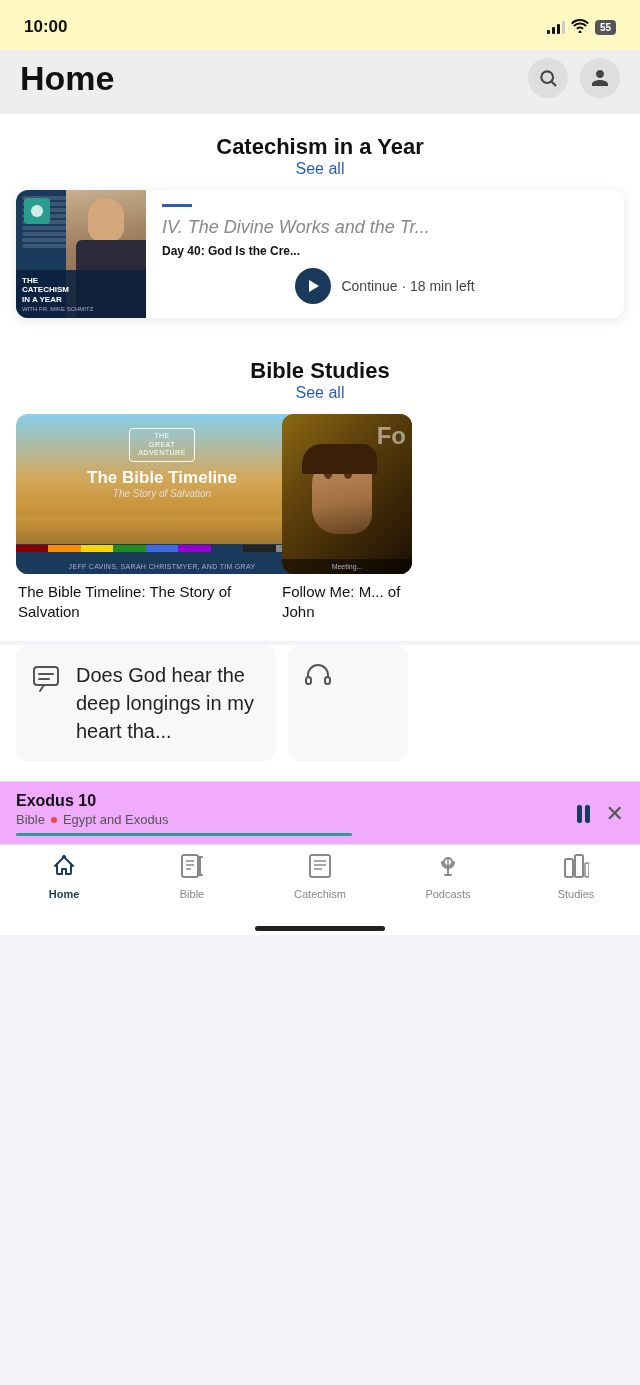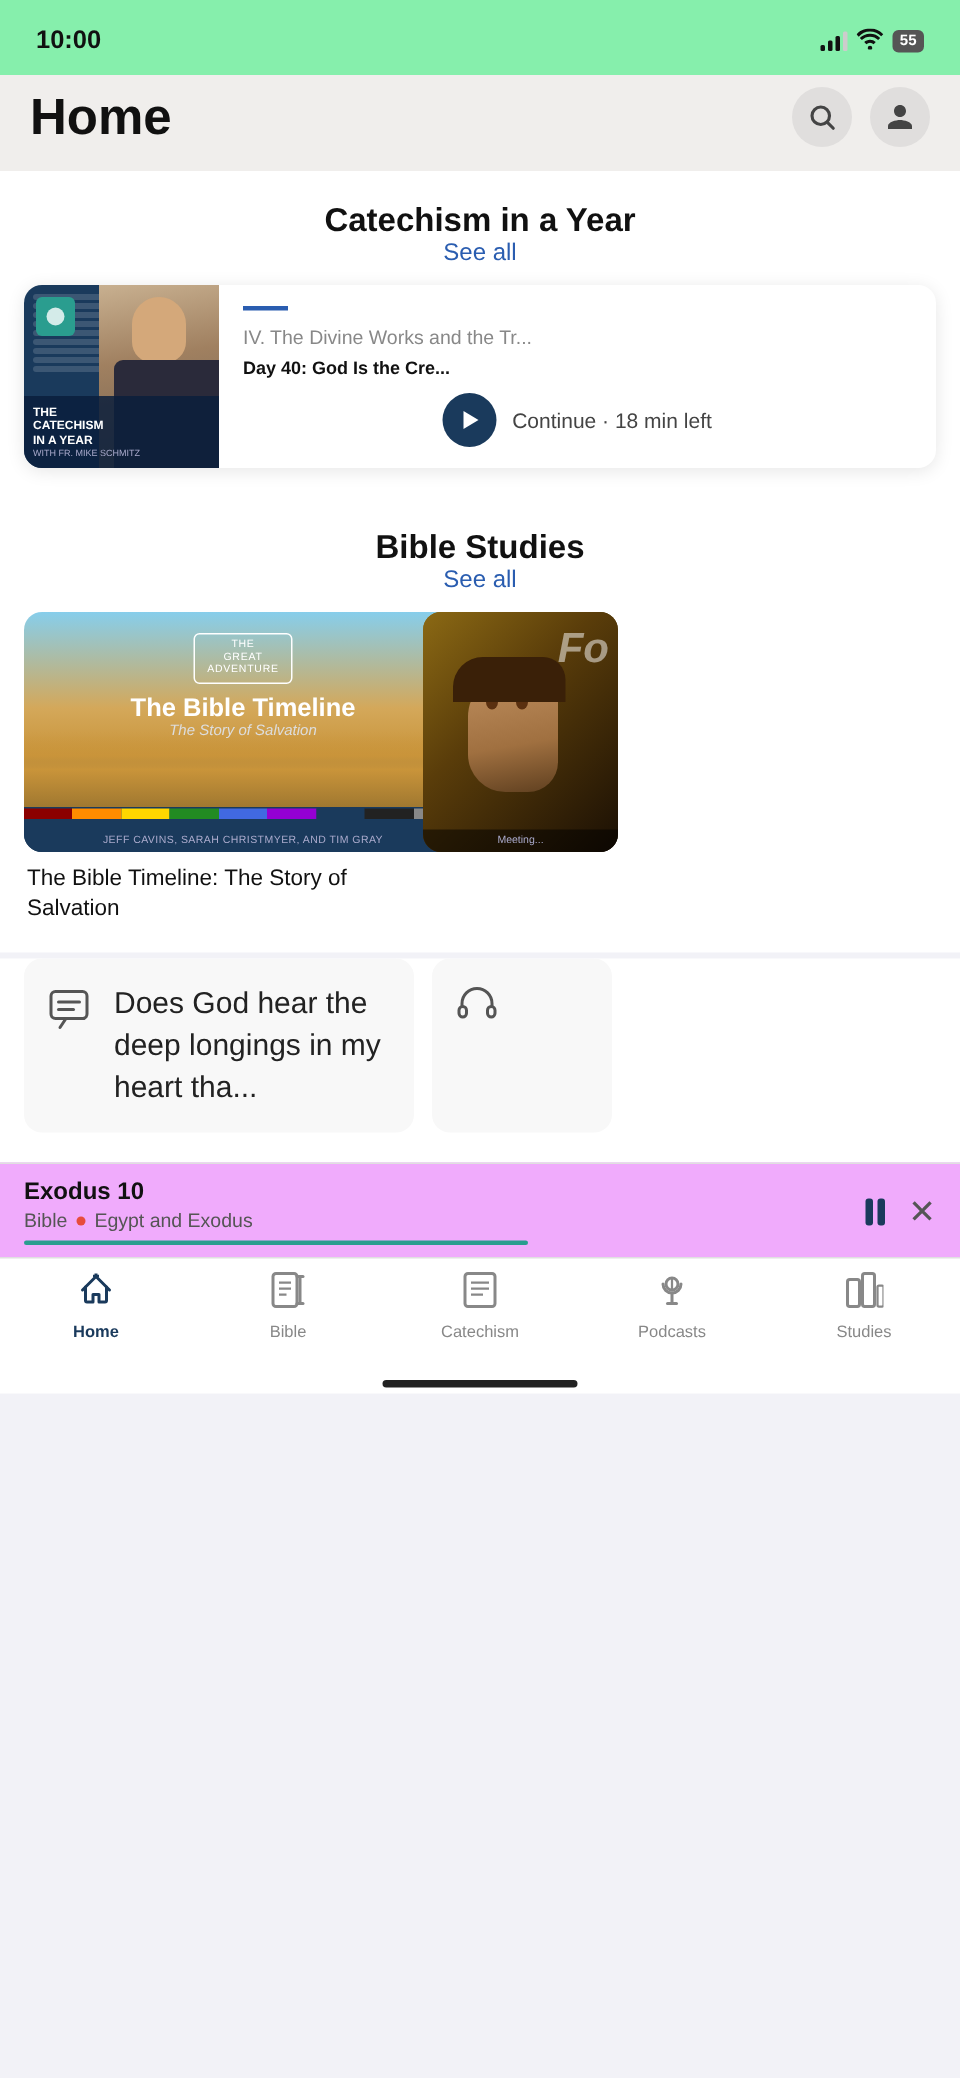"10:00" .status-bar { background: #86efac -> #fef9c3 }
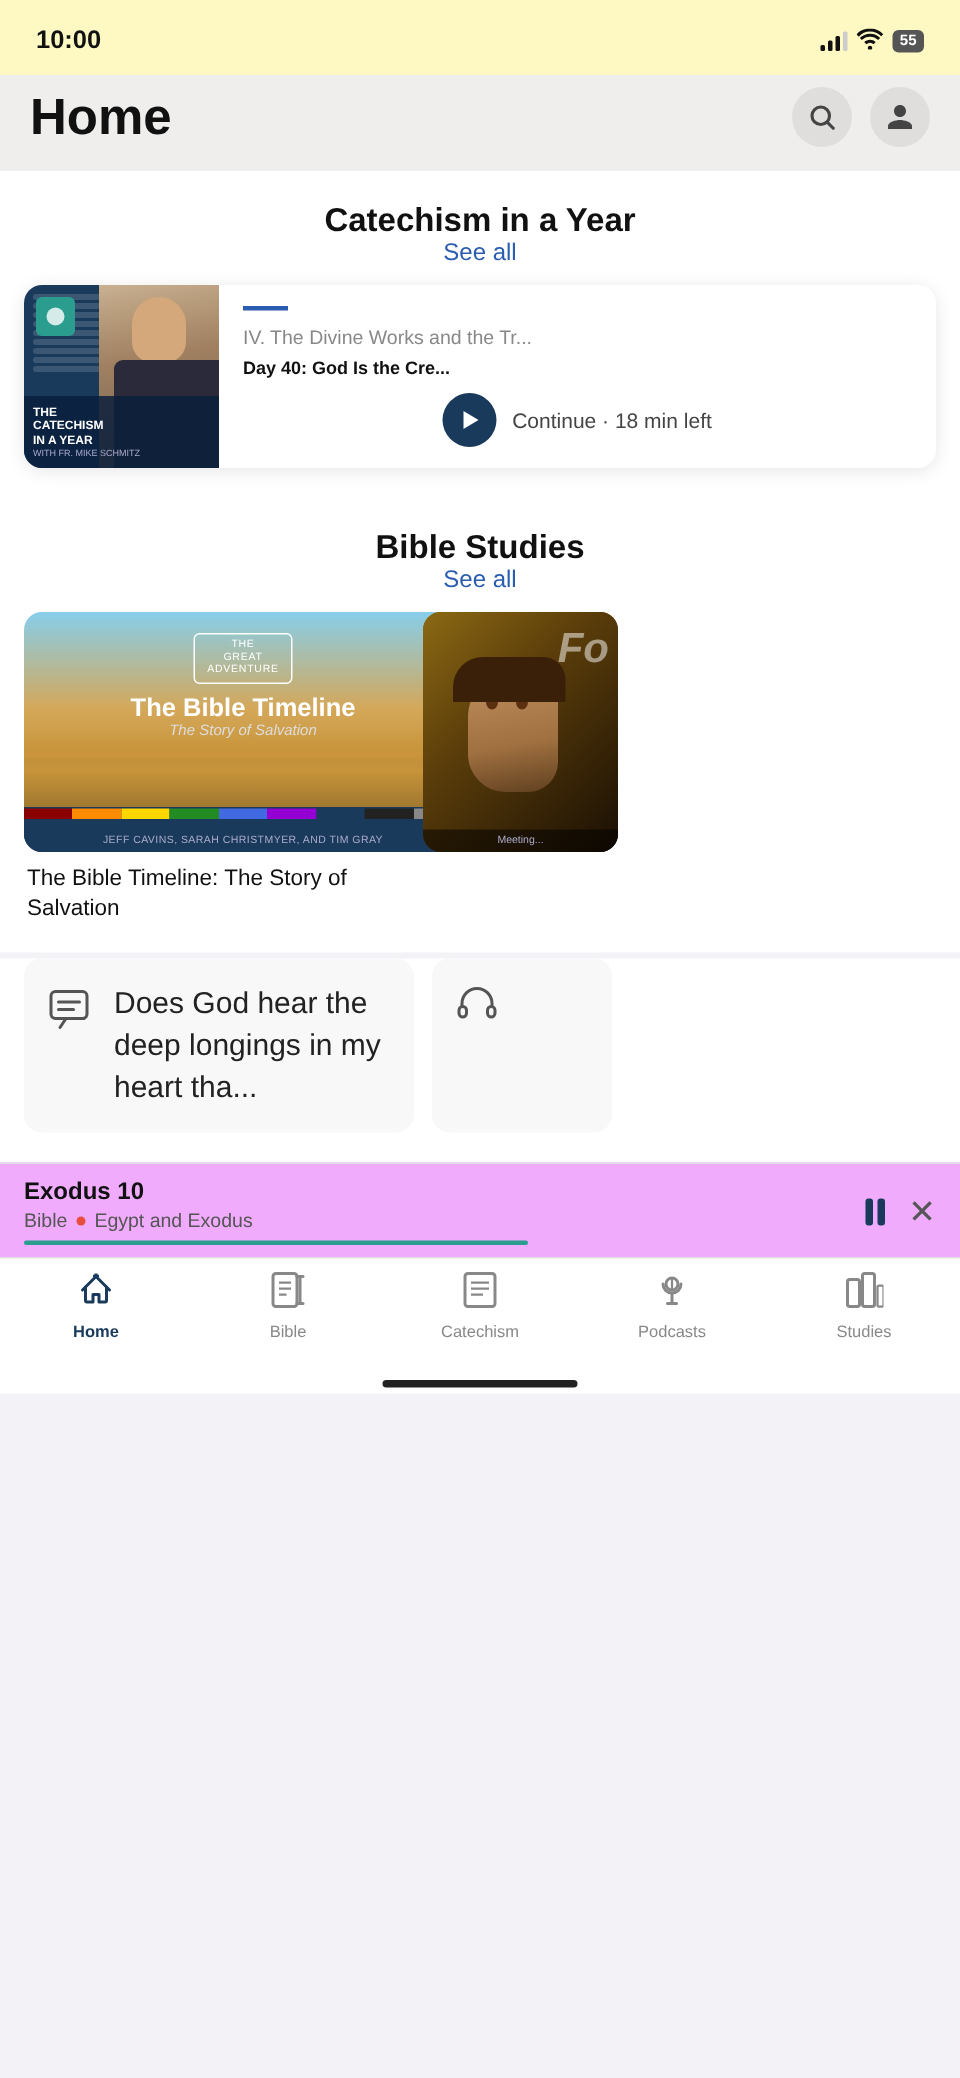"IV. The Divine Works and" .catechism-subtitle { font-size: 13px -> 18px; font-style: none -> italic }
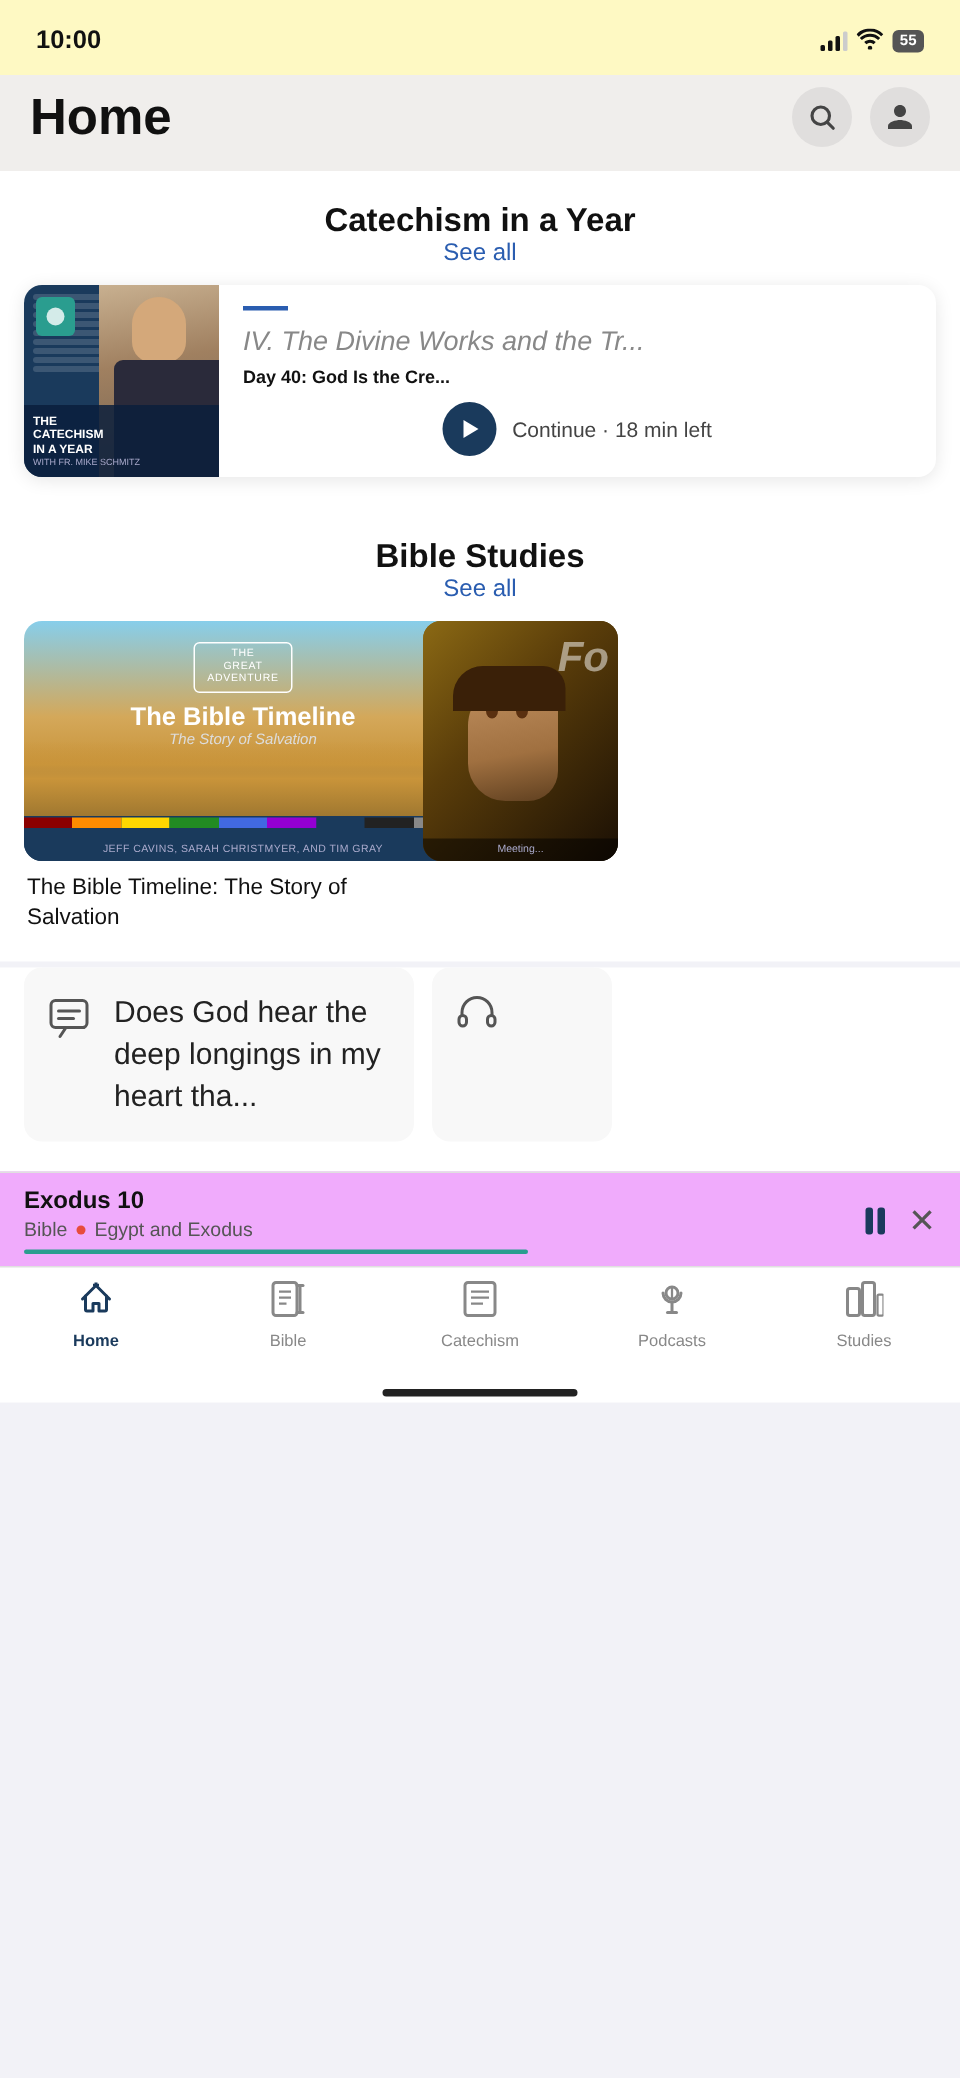"Fo" div { font-size: 28px -> 24px; font-style: italic -> none }
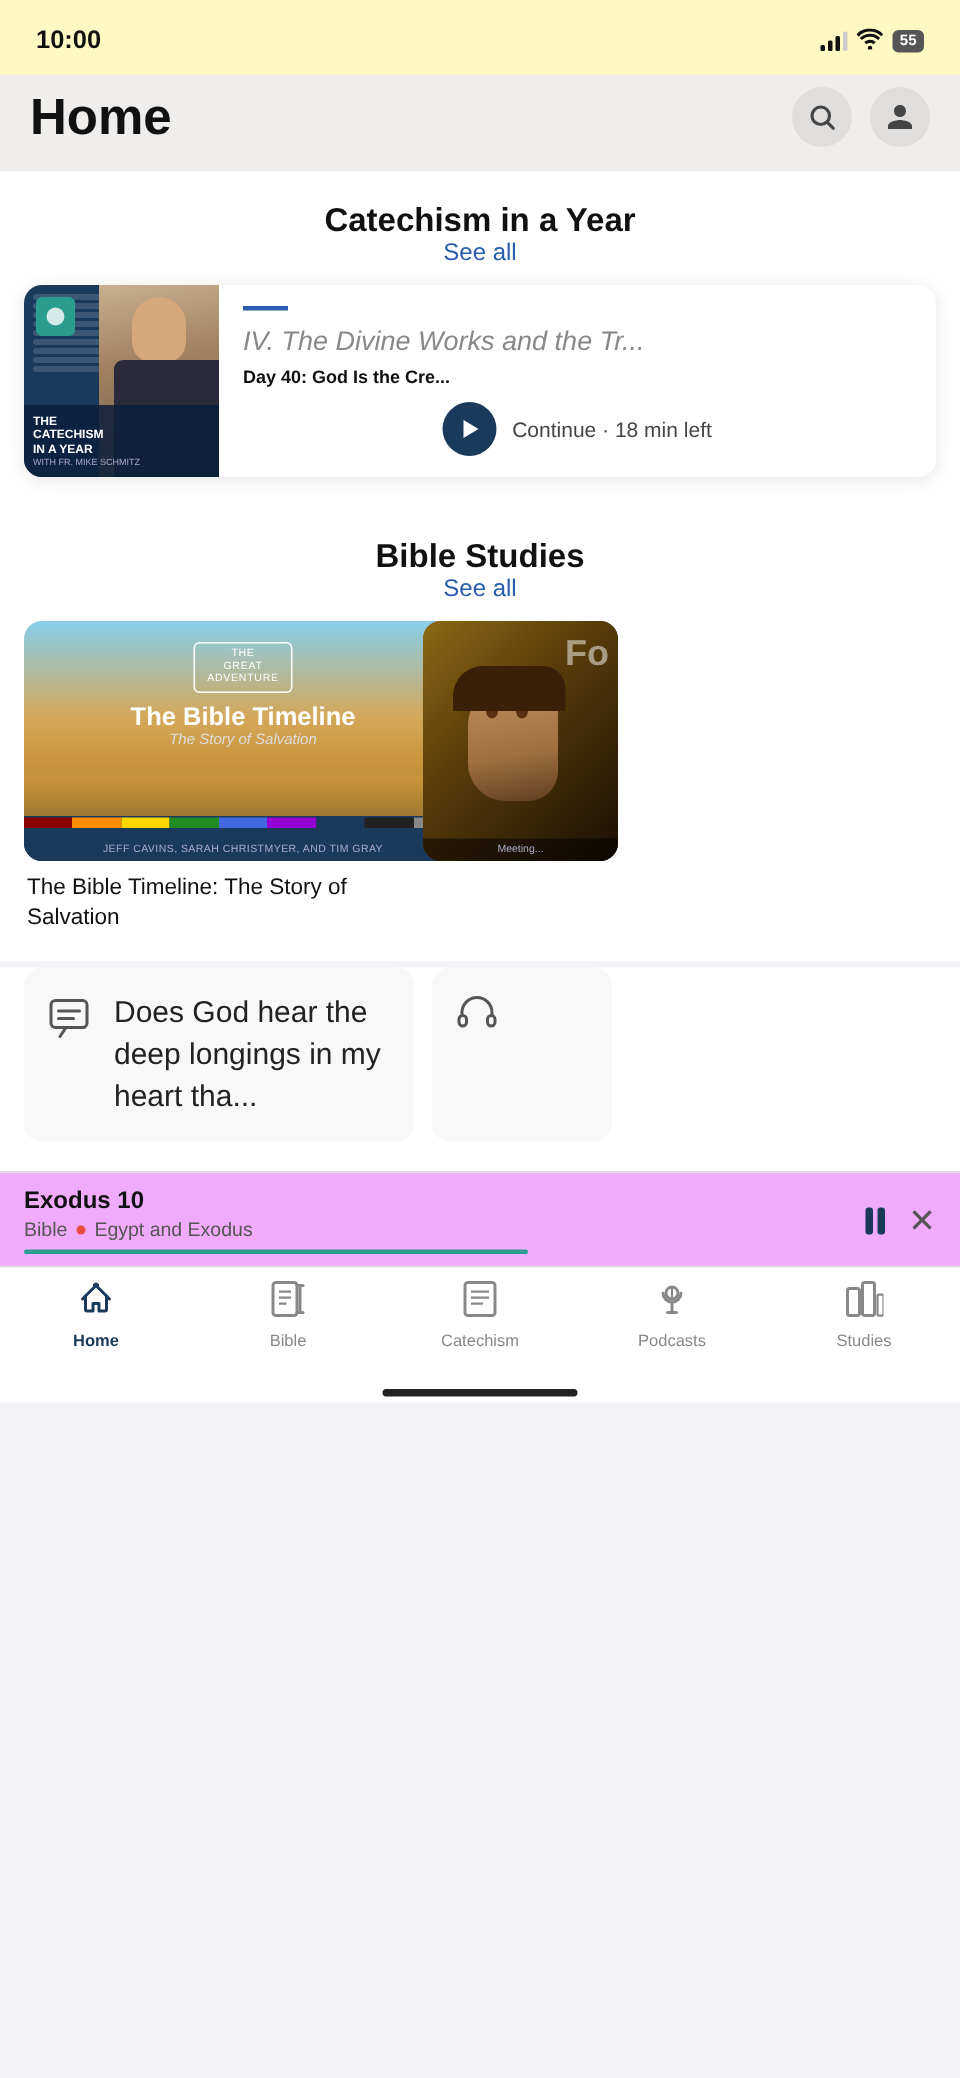"Follow Me: M... of John" div.second-study-title { html: none -> <div>Follow Me: M... of John</div> }
